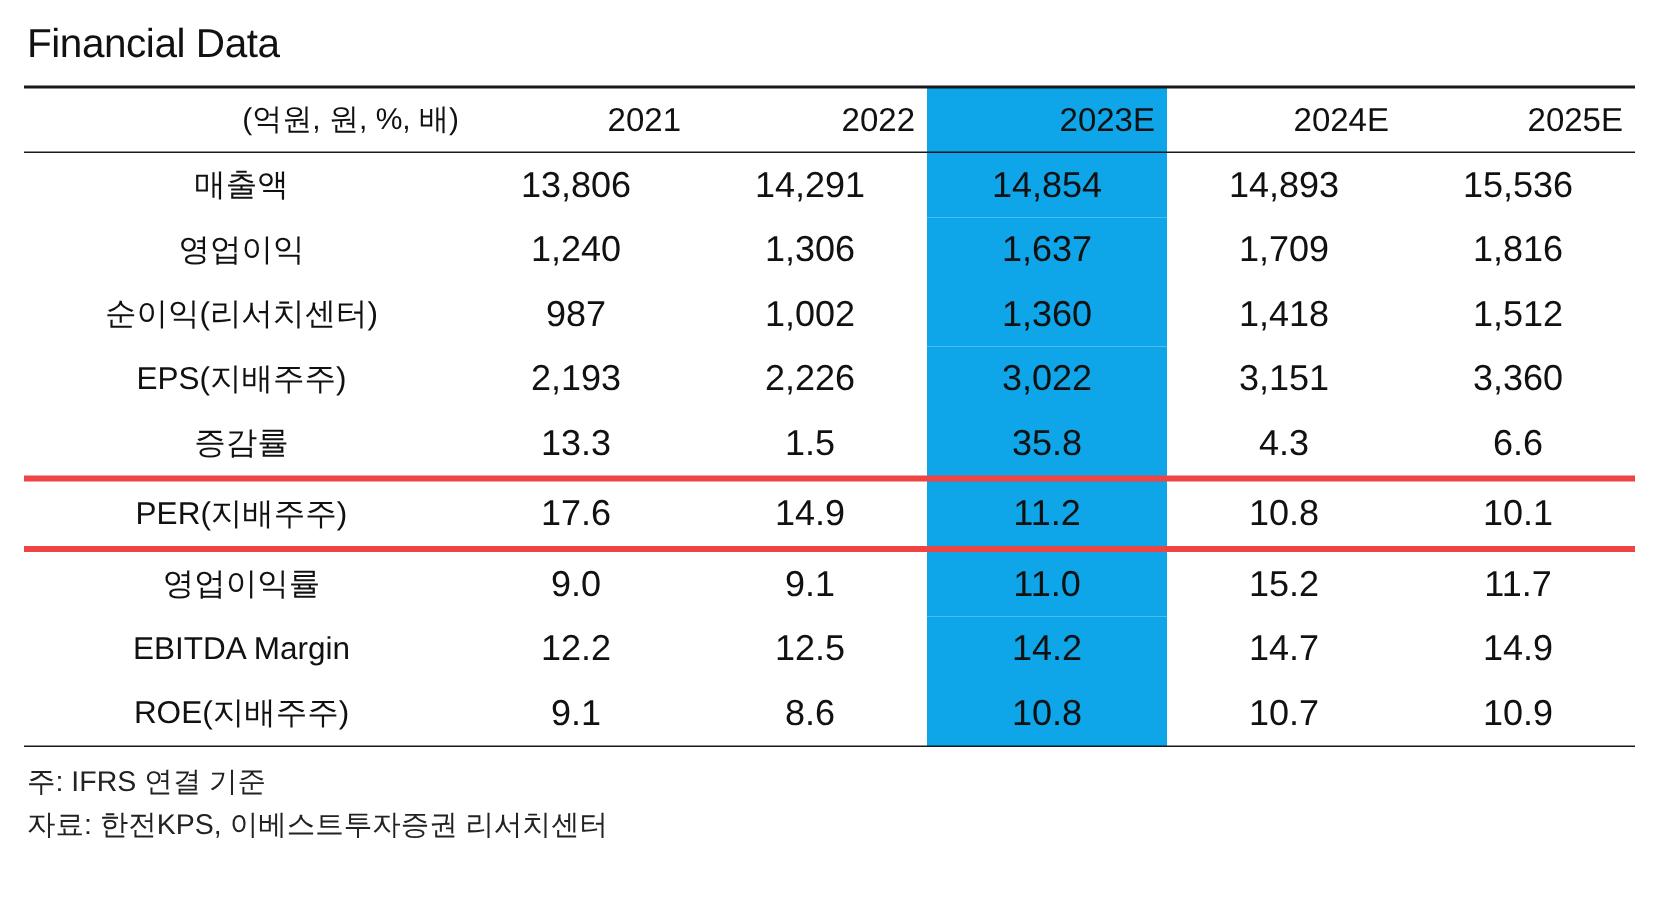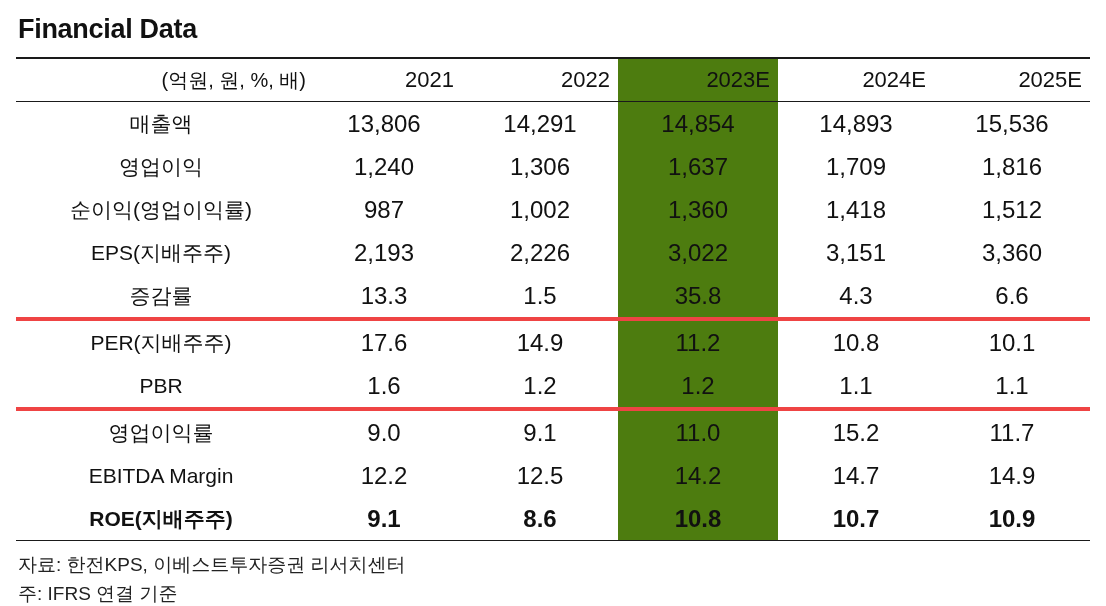"Financial Data" .title { font-weight: bold -> normal }
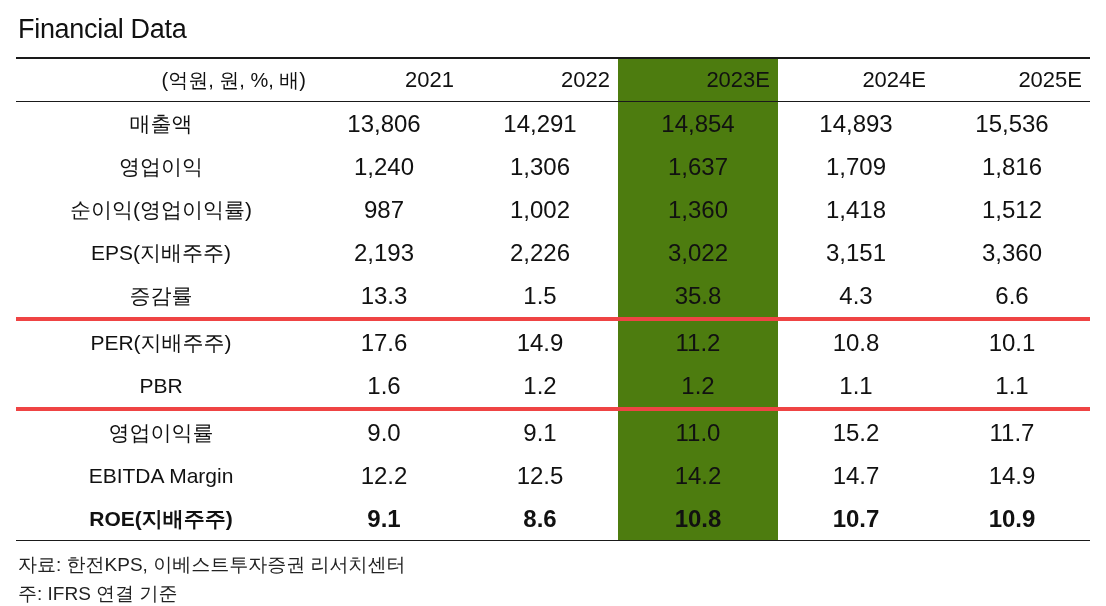"2023E" .hl { background: #4d7c0f -> #0ea5e9 }
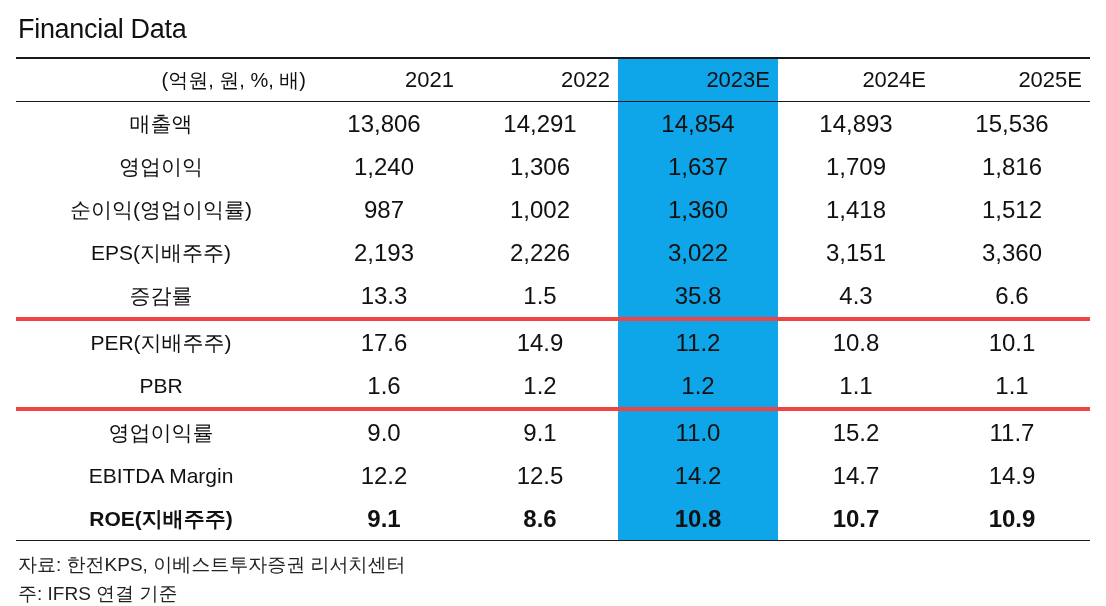"순이익(영업이익률)" td.label { text: 영업이익률 -> 리서치센터 }
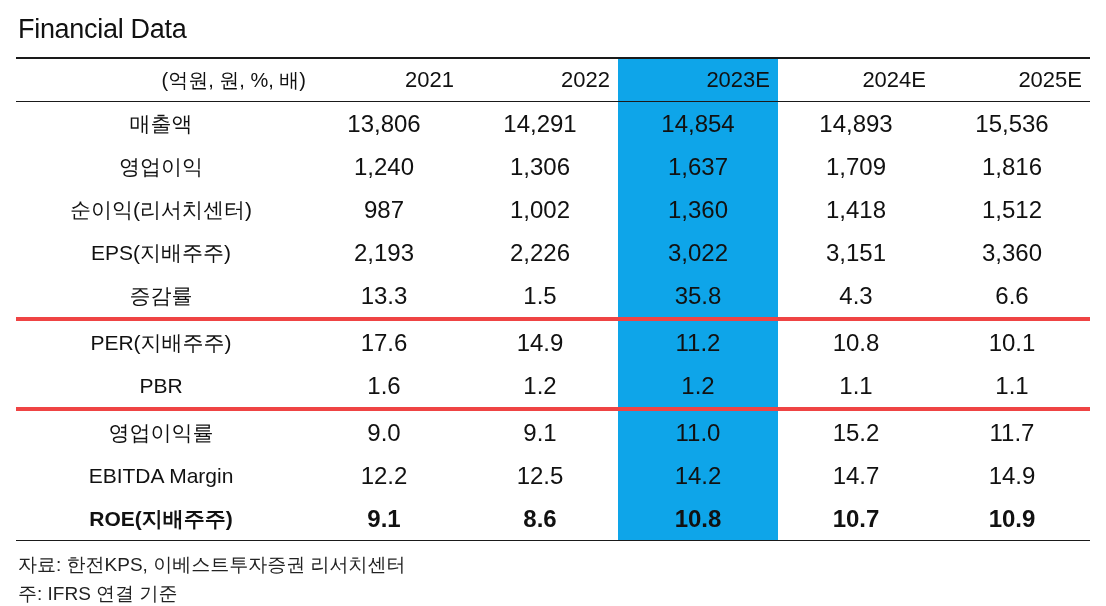"PBR" tr { html: <tr> <td>PBR</td> <td>1.6</td> <td>1.2</td> <td>1.2</td> <td>1.1</td> <td>1.1</td> </tr> -> none }
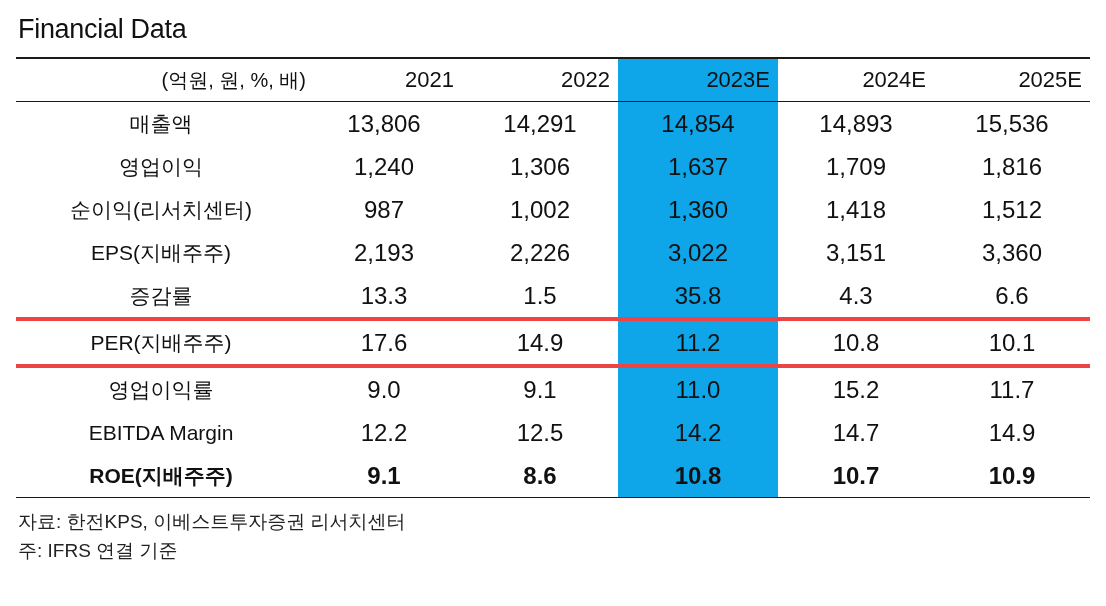"ROE(지배주주)" tr.last-row td { font-weight: bold -> none }
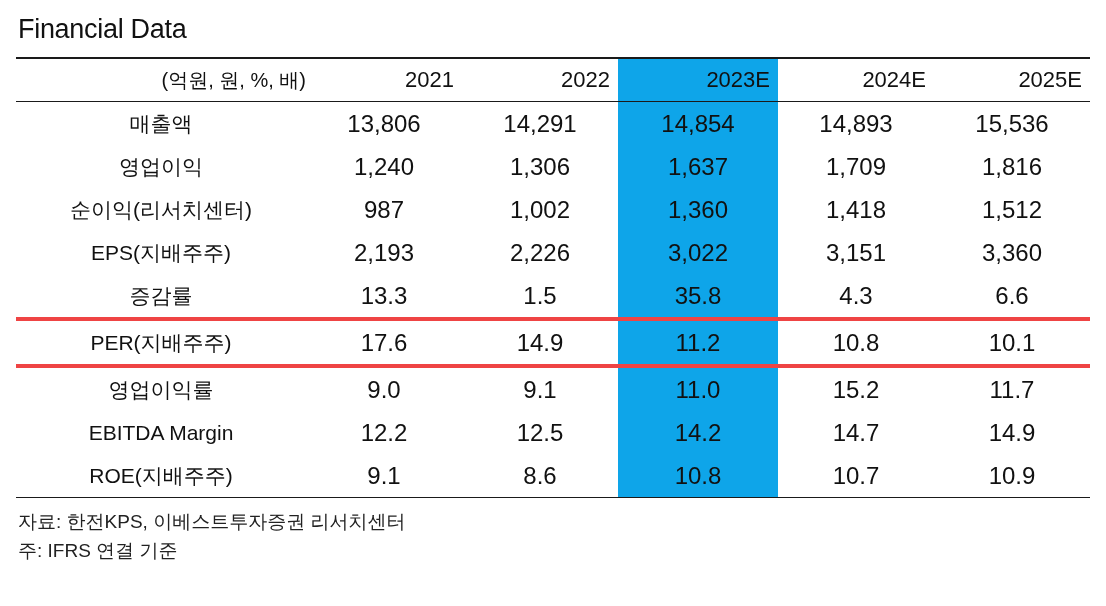"자료: 한전KPS, 이베스트투자증권 리서치센터" div.note { order: before "주: IFRS 연결 기준" -> after "주: IFRS 연결 기준" }
